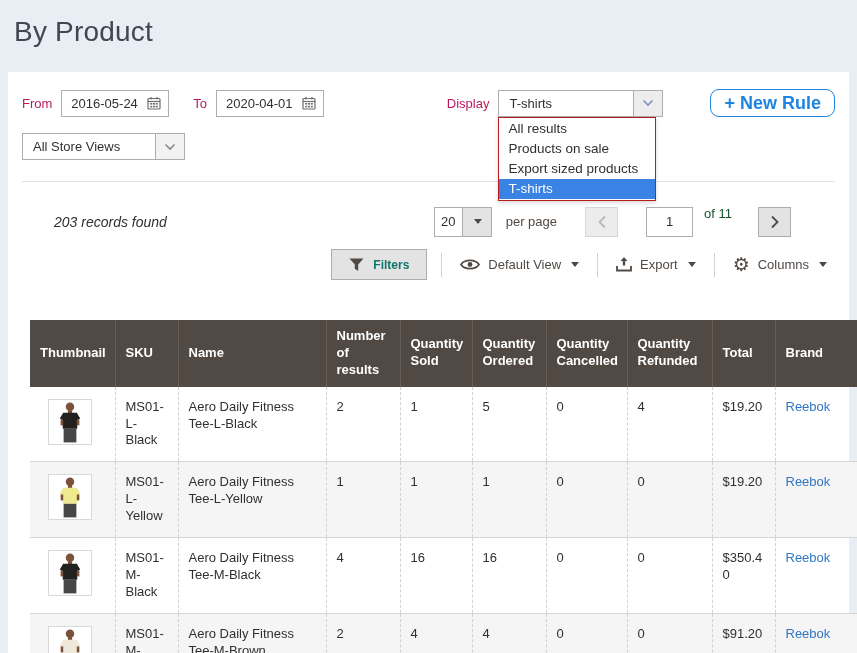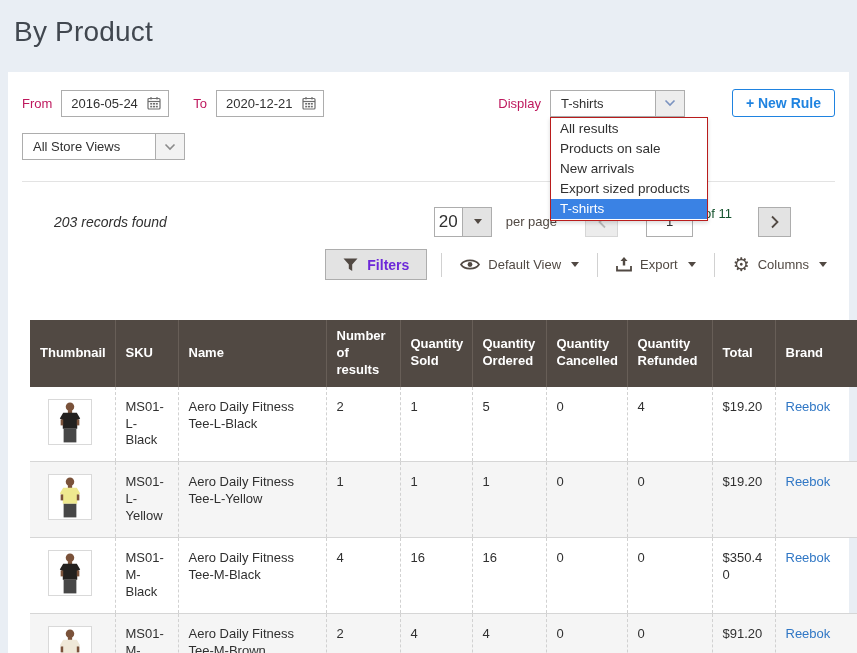"2020-12-21" span { text: 2020-12-21 -> 2020-04-01 }
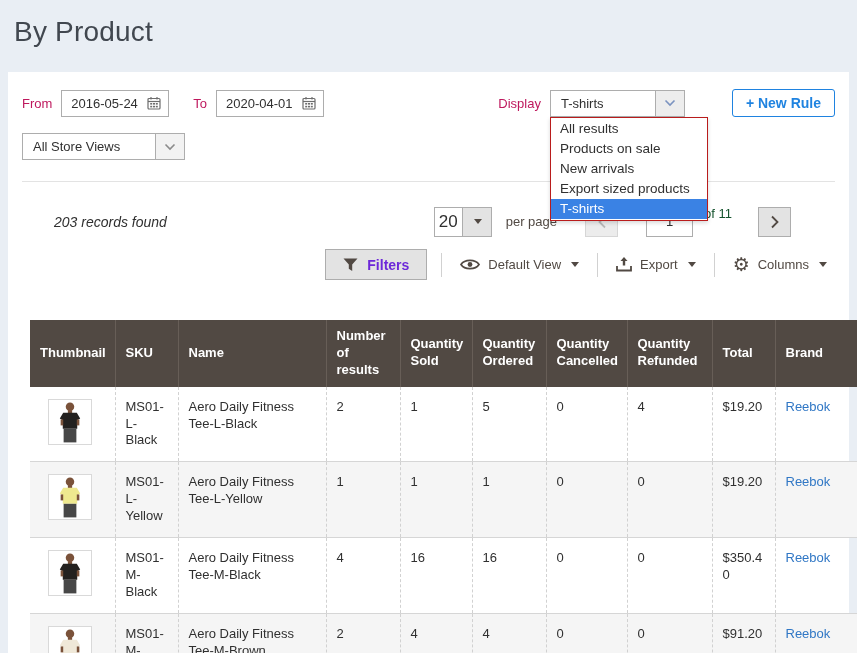"T-shirts" .display-select { width: 135px -> 165px }
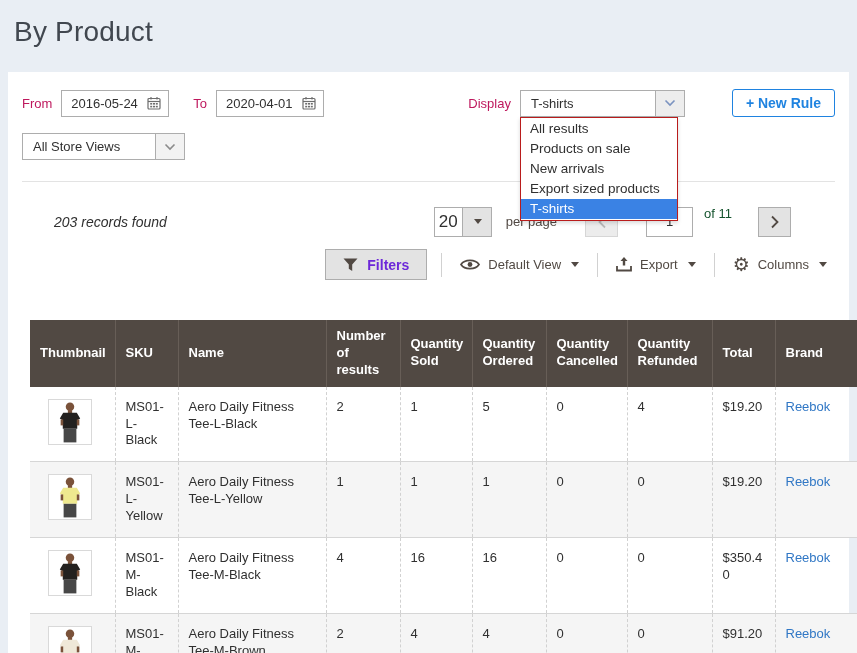"+ New Rule" .new-rule-btn { border-radius: 3px -> 9px; font-size: 14px -> 18px }
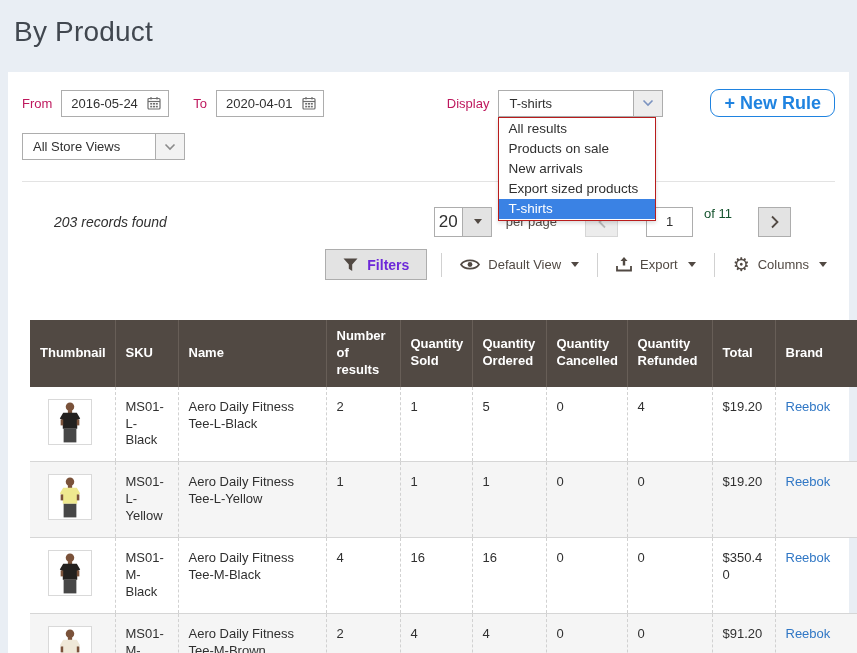"New arrivals" li { html: <li>New arrivals</li> -> none }
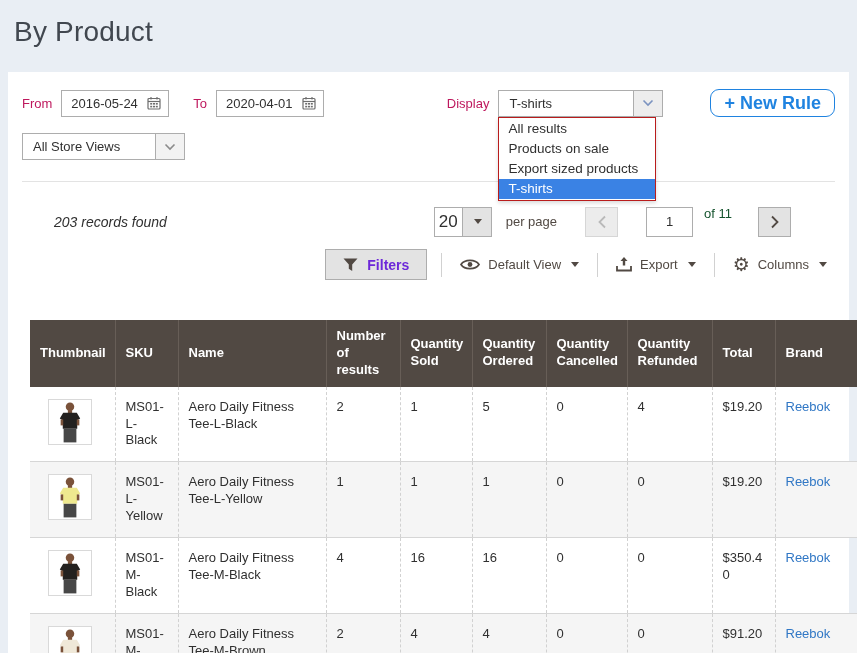"20" .pp-box { font-size: 17px -> 13px }
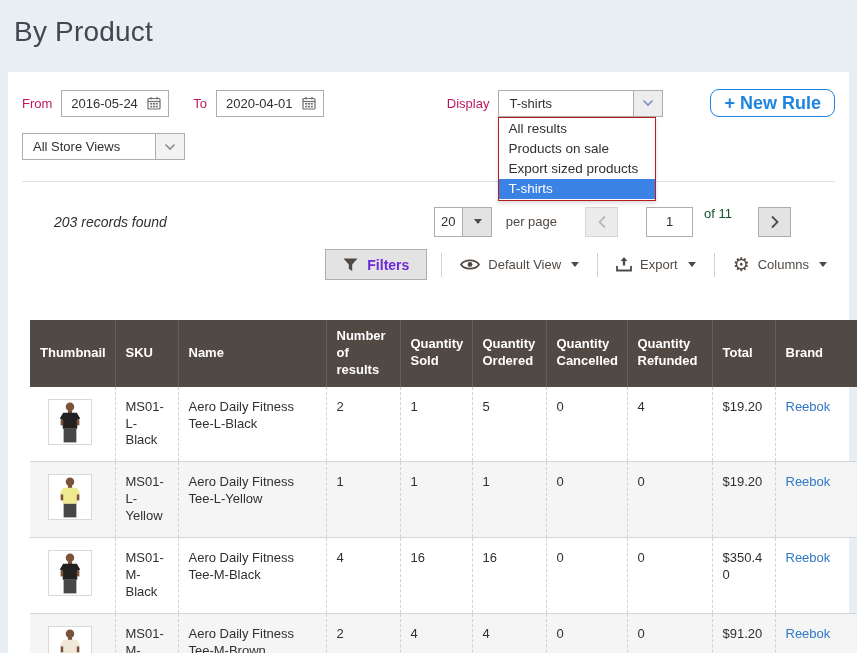"Filters" .filters-btn { color: #6d28d9 -> #0f766e; font-size: 14px -> 12px }
